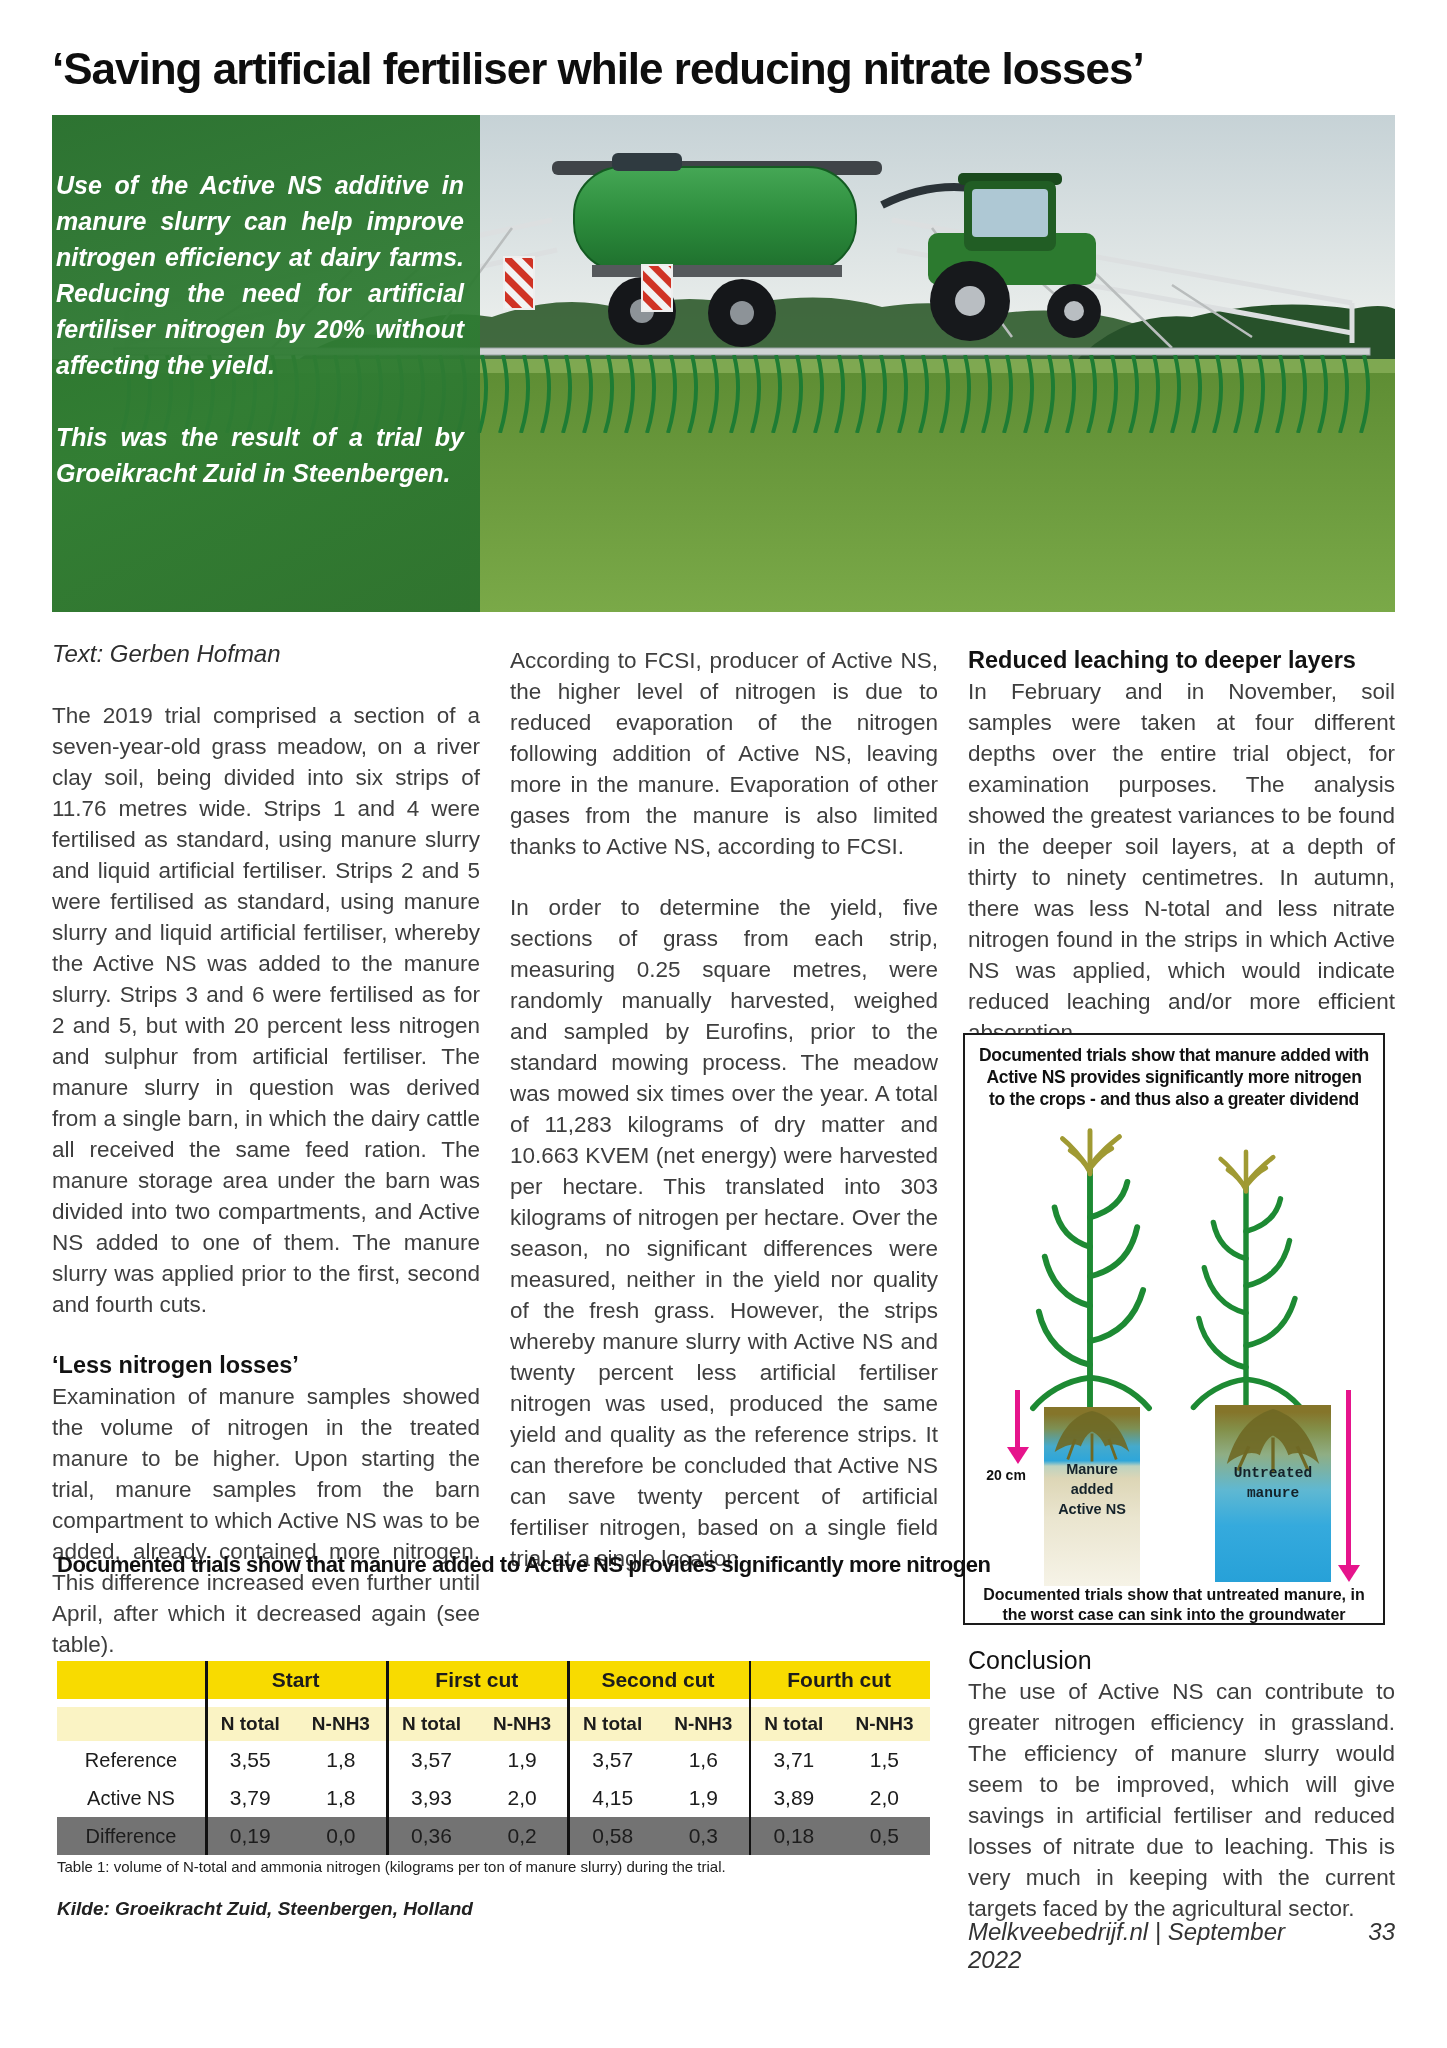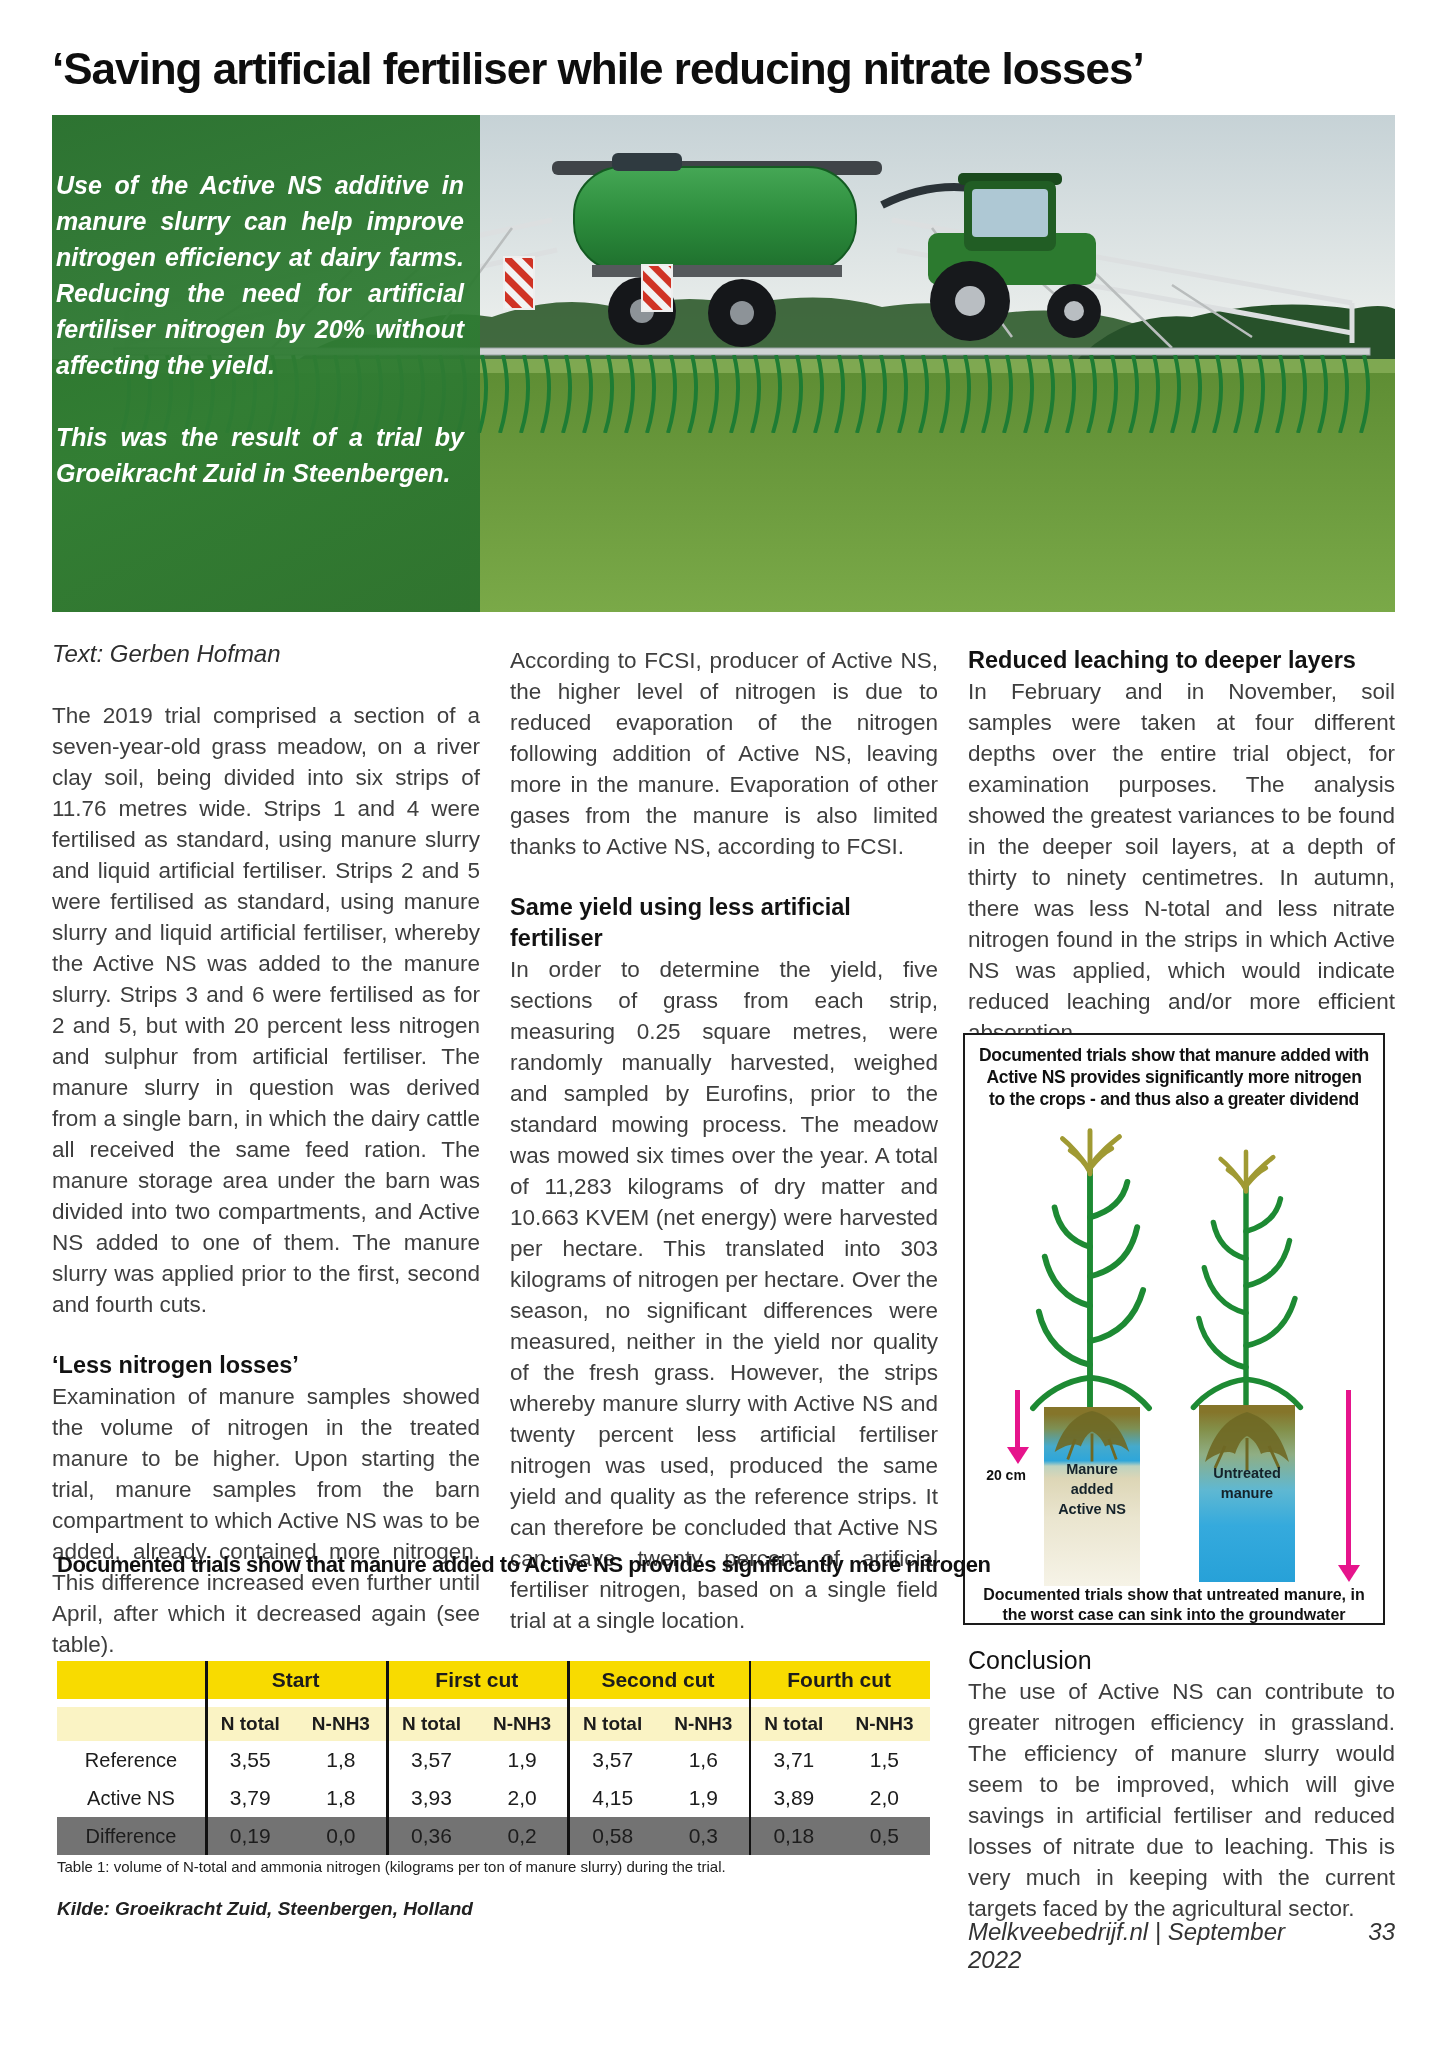"Same yield using less artificial" h3 { html: <h3>Same yield using less artificial fertiliser</h3> -> none }
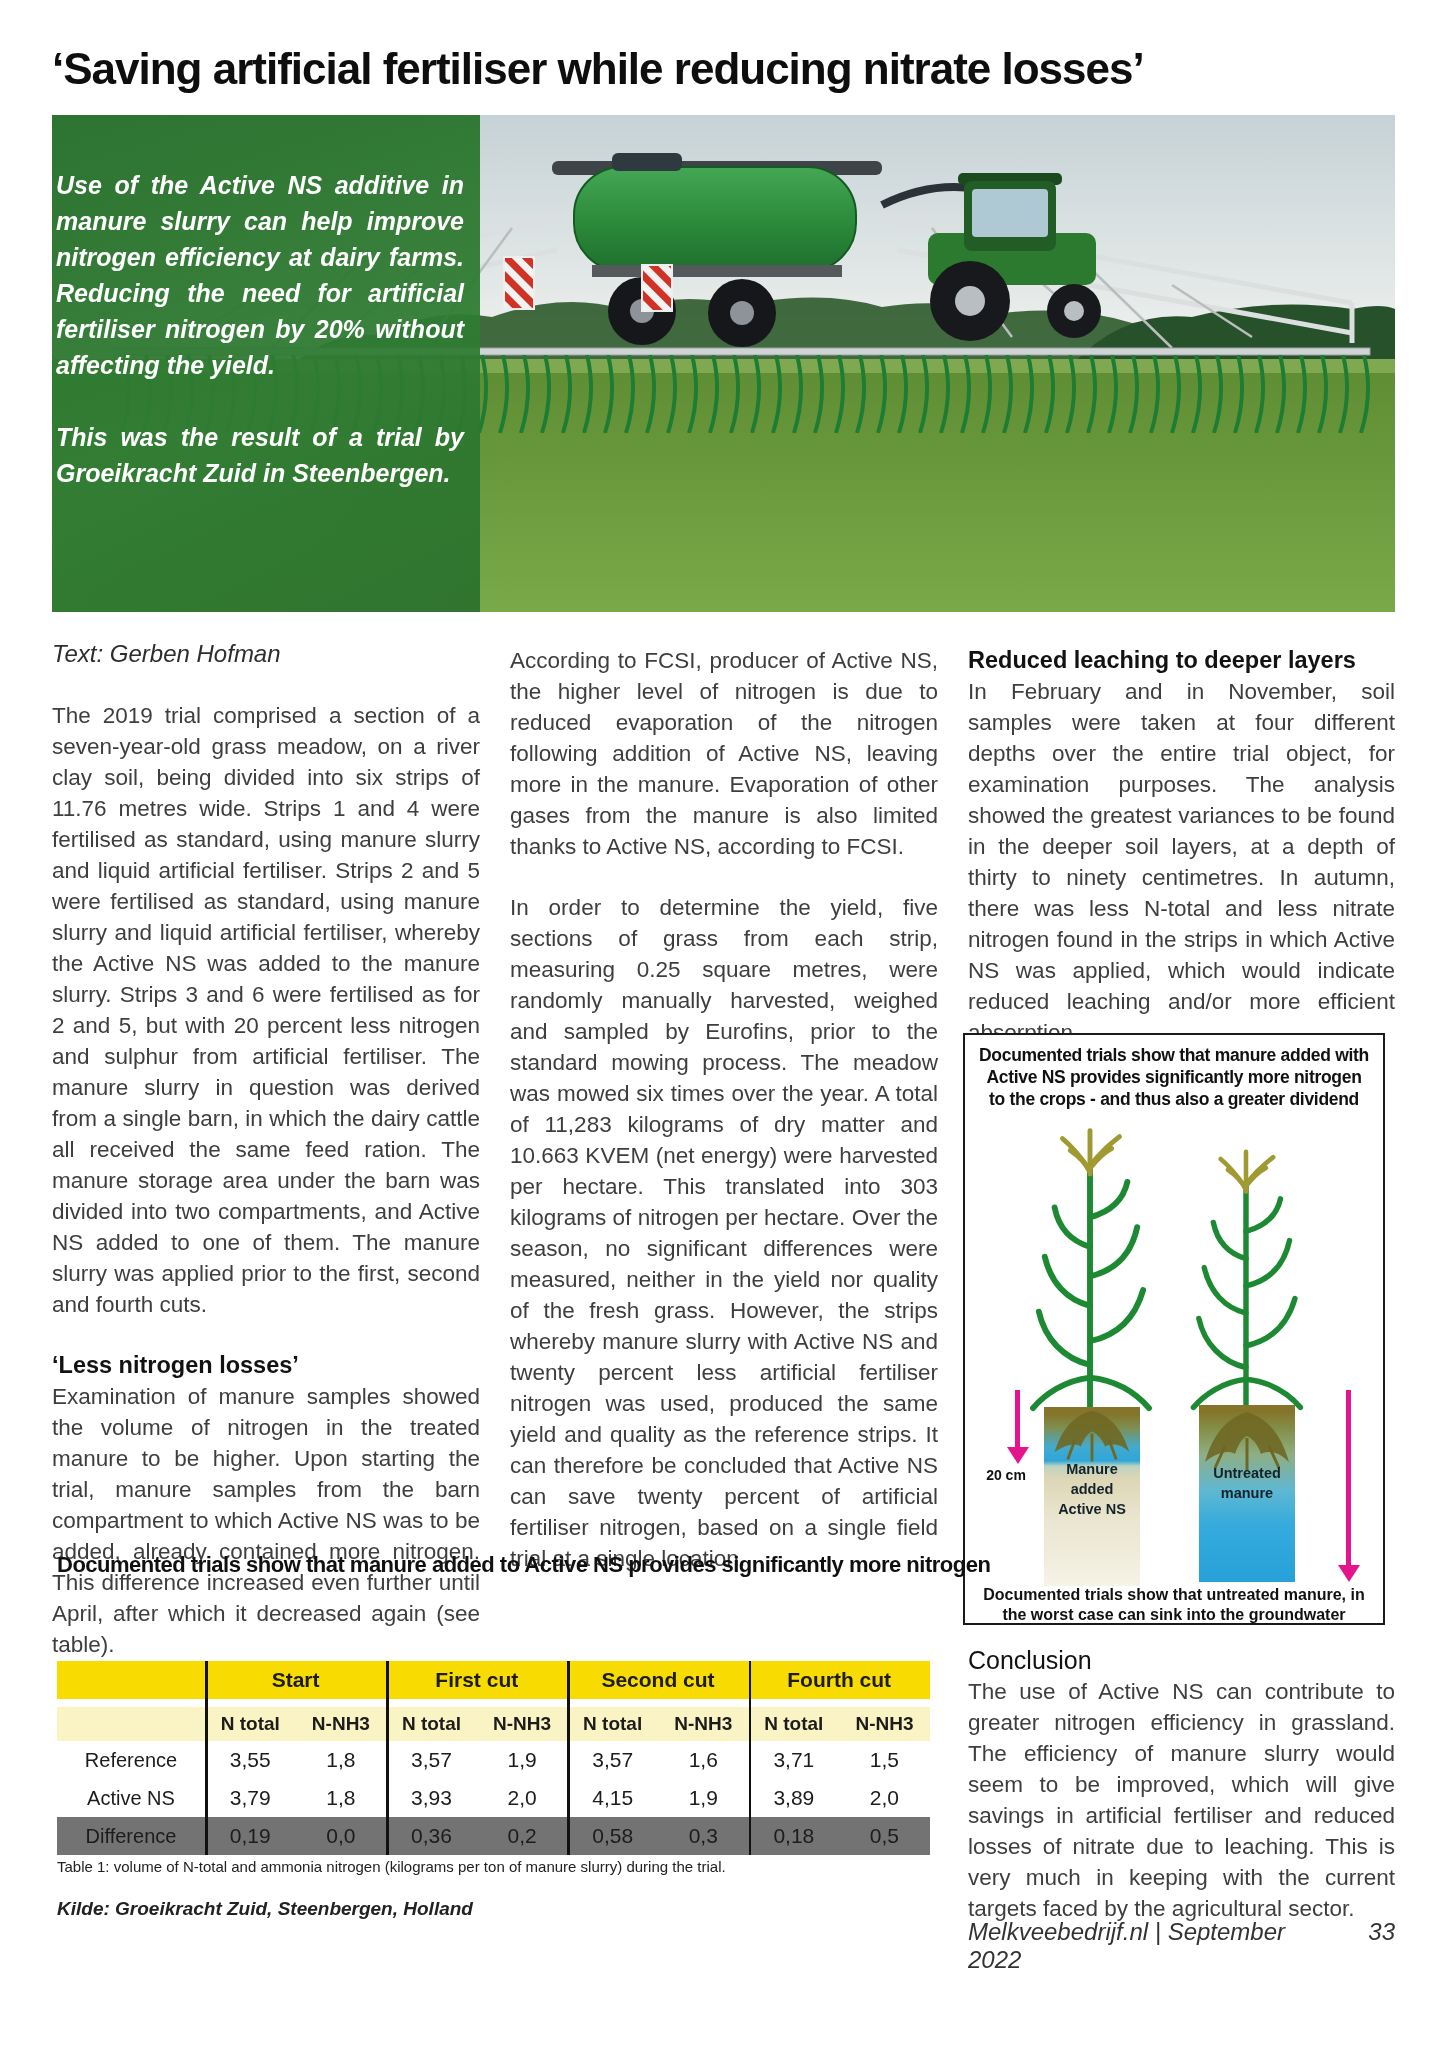"Untreated manure" .soil-untreated { font-family: none -> Liberation Mono, monospace; left: 234px -> 250px; width: 96px -> 116px }
